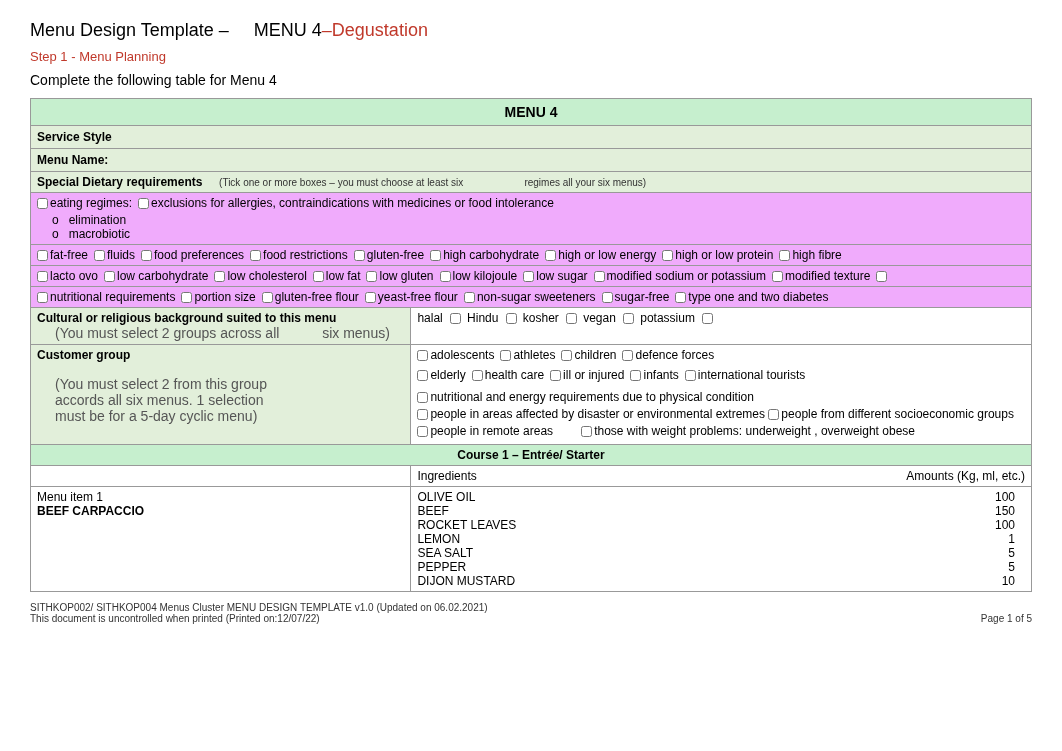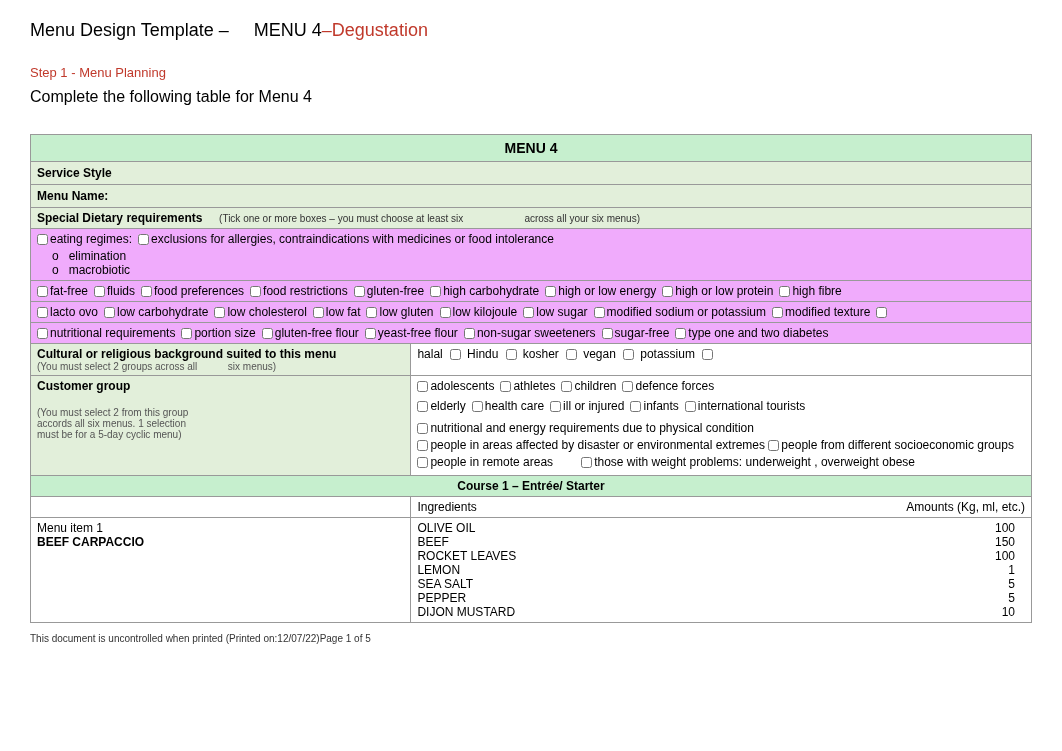"Menu Design Template – MENU" .page-title { margin-bottom: 24px -> 8px }
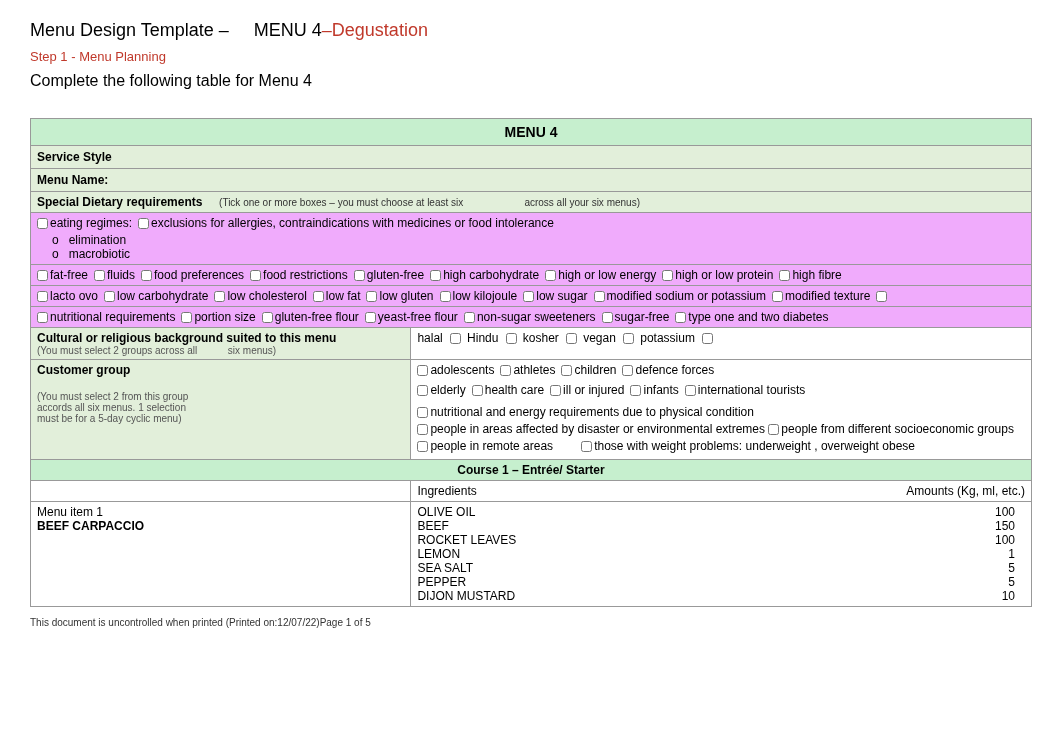"Complete the following table for" .instruction { font-size: 16px -> 14px; margin-bottom: 28px -> 10px }
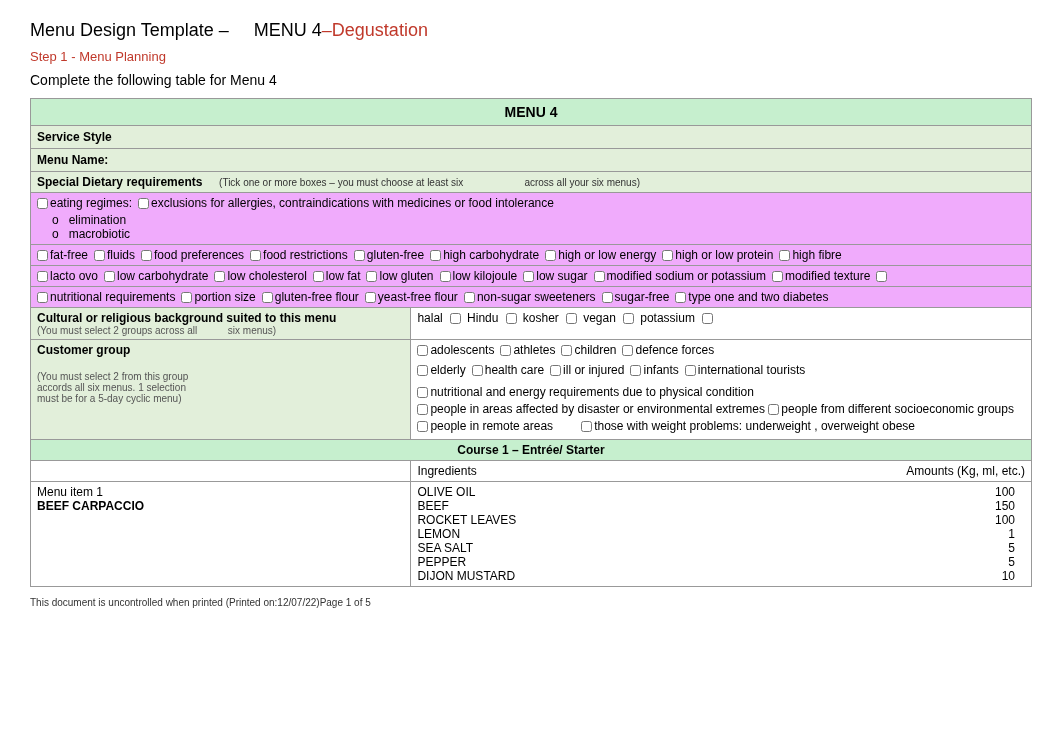"across all your six menus)" span { text: across -> regimes }
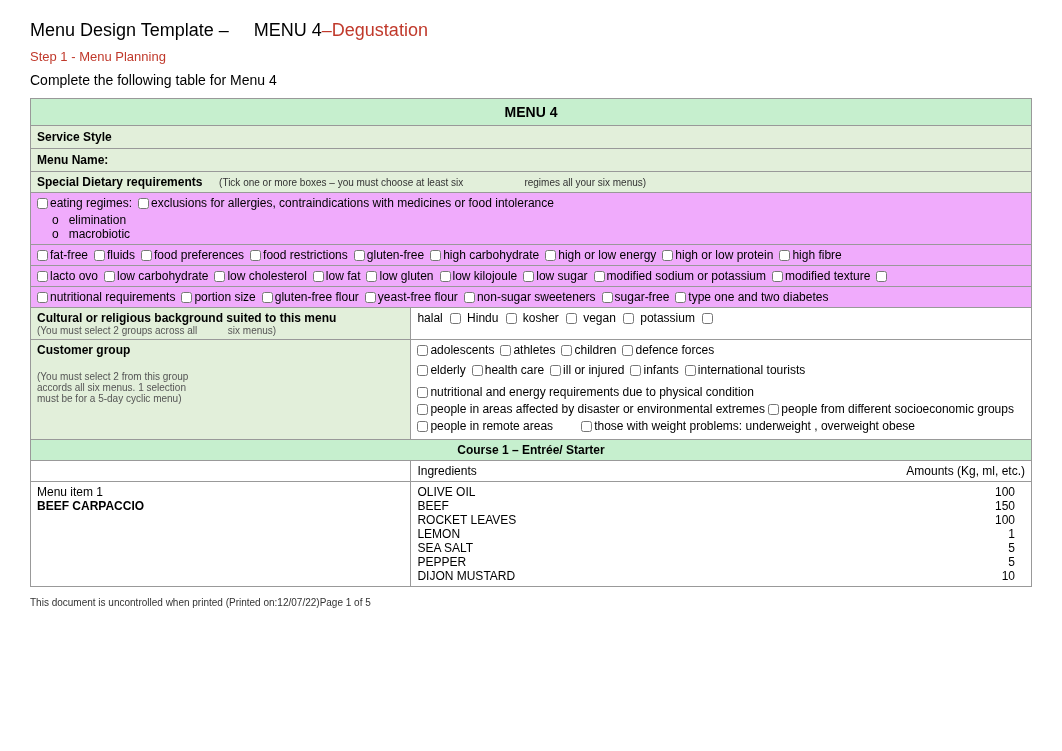"(You must select 2 groups" .small-text { font-size: 10px -> 14px; margin-left: none -> 18px }
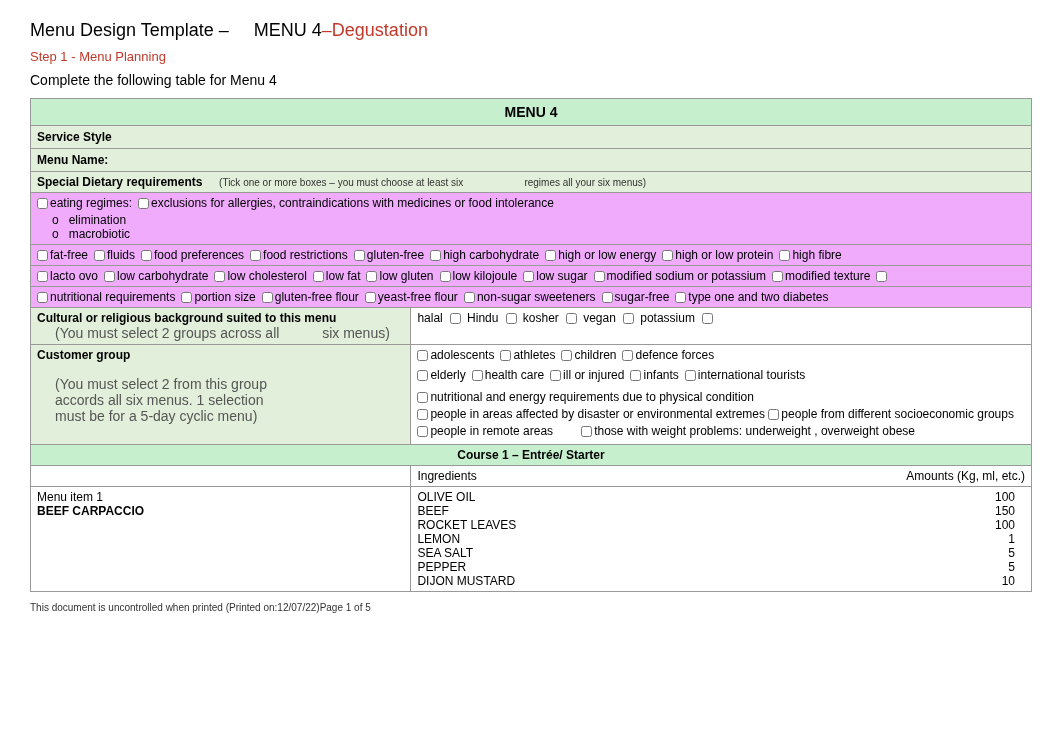"SITHKOP002/ SITHKOP004 Menus Cluster" div { html: none -> <div>SITHKOP002/ SITHKOP004 Menus Cluster MENU DESIGN TEMPLATE v1.0 (Updated on 06.02.2021)</div> }
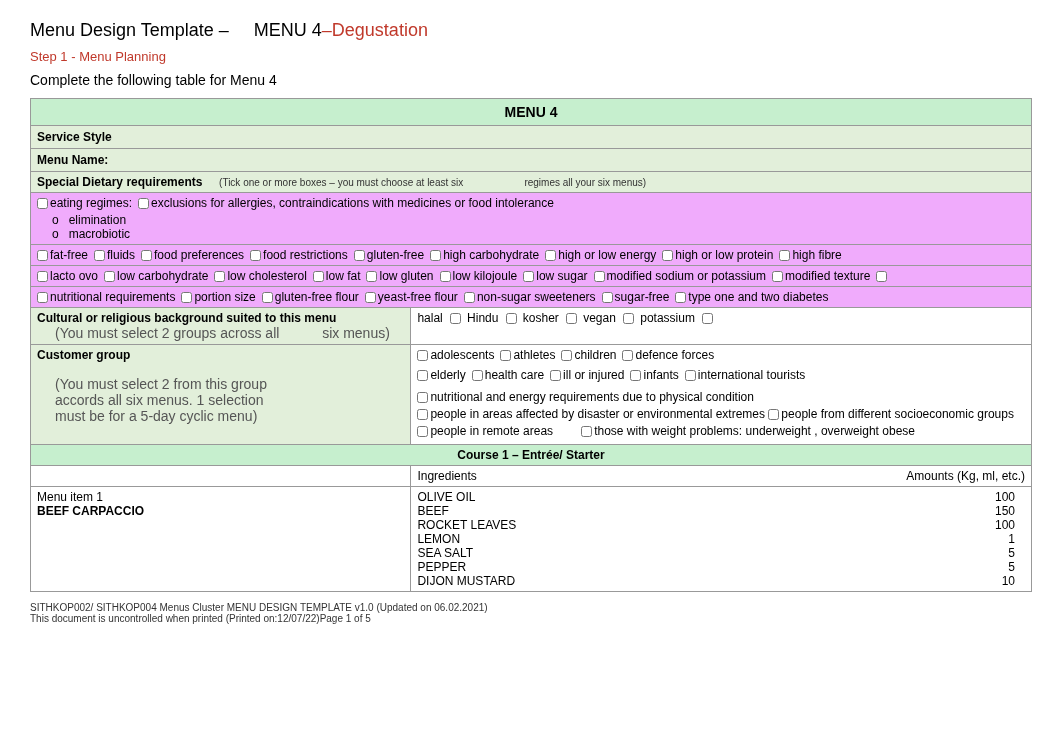"This document is uncontrolled when" div { justify-content: flex-start -> space-between }
